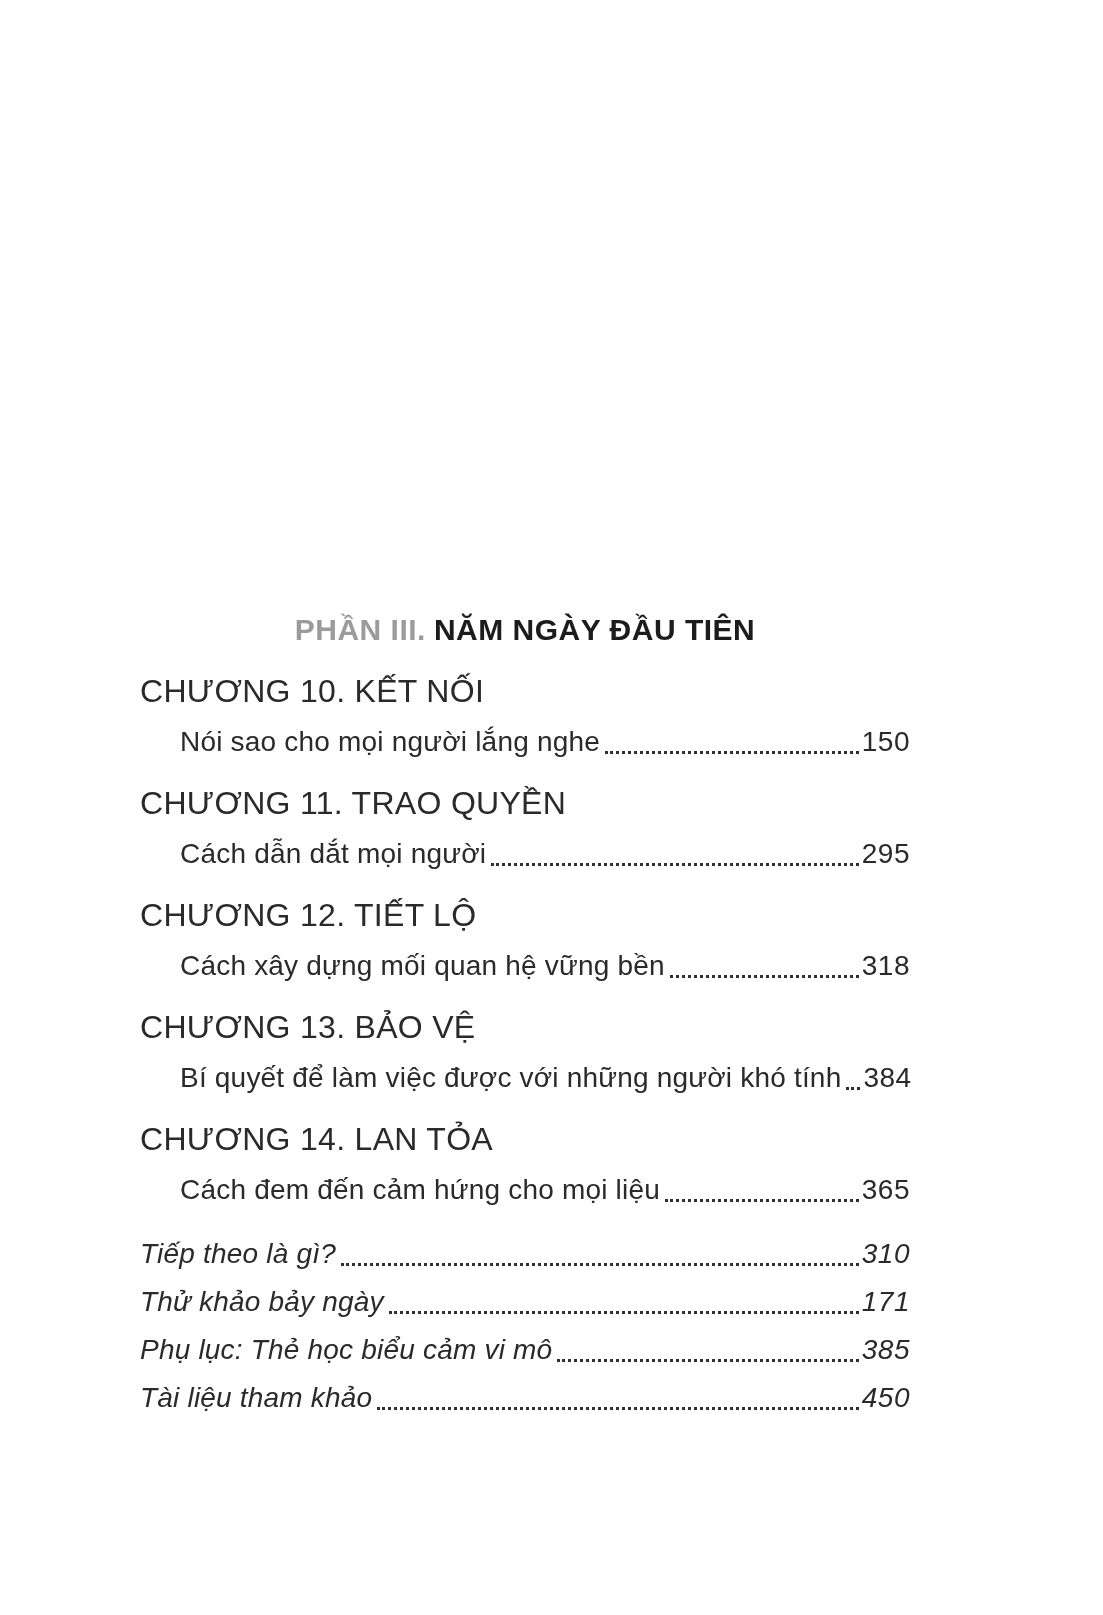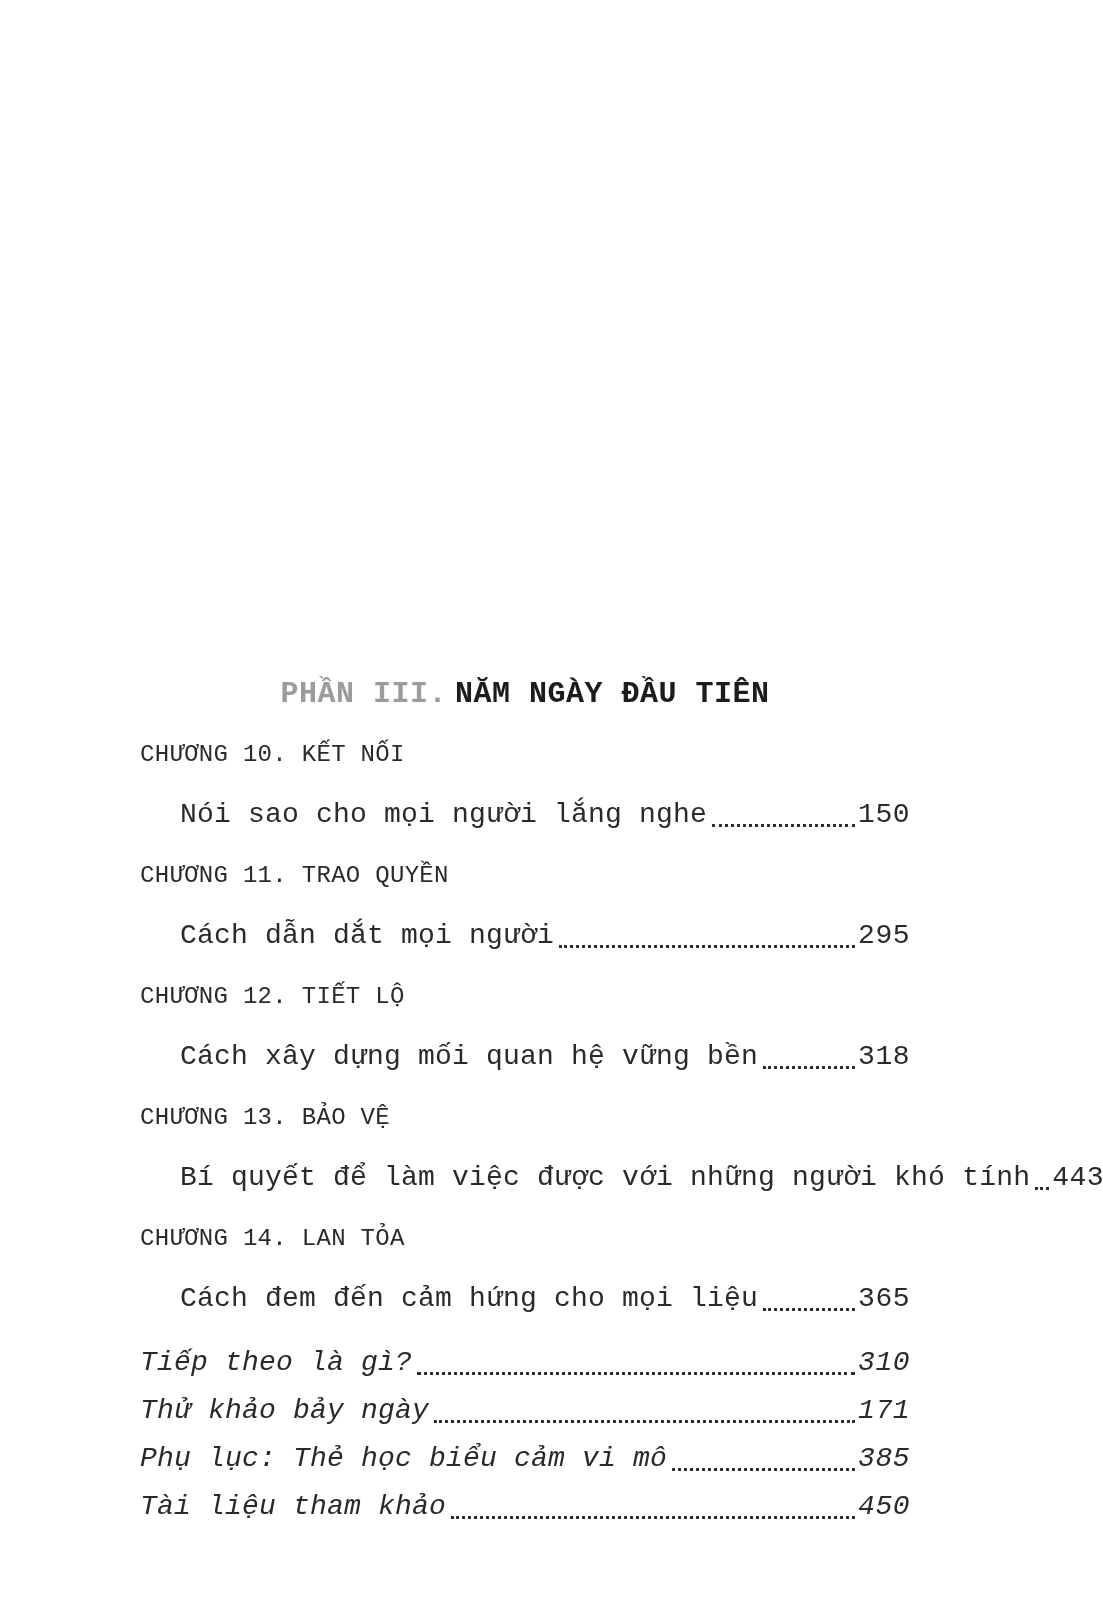"PHẦN III. NĂM NGÀY ĐẦU" .toc { font-family: Liberation Mono, monospace -> none; top: 672px -> 608px }
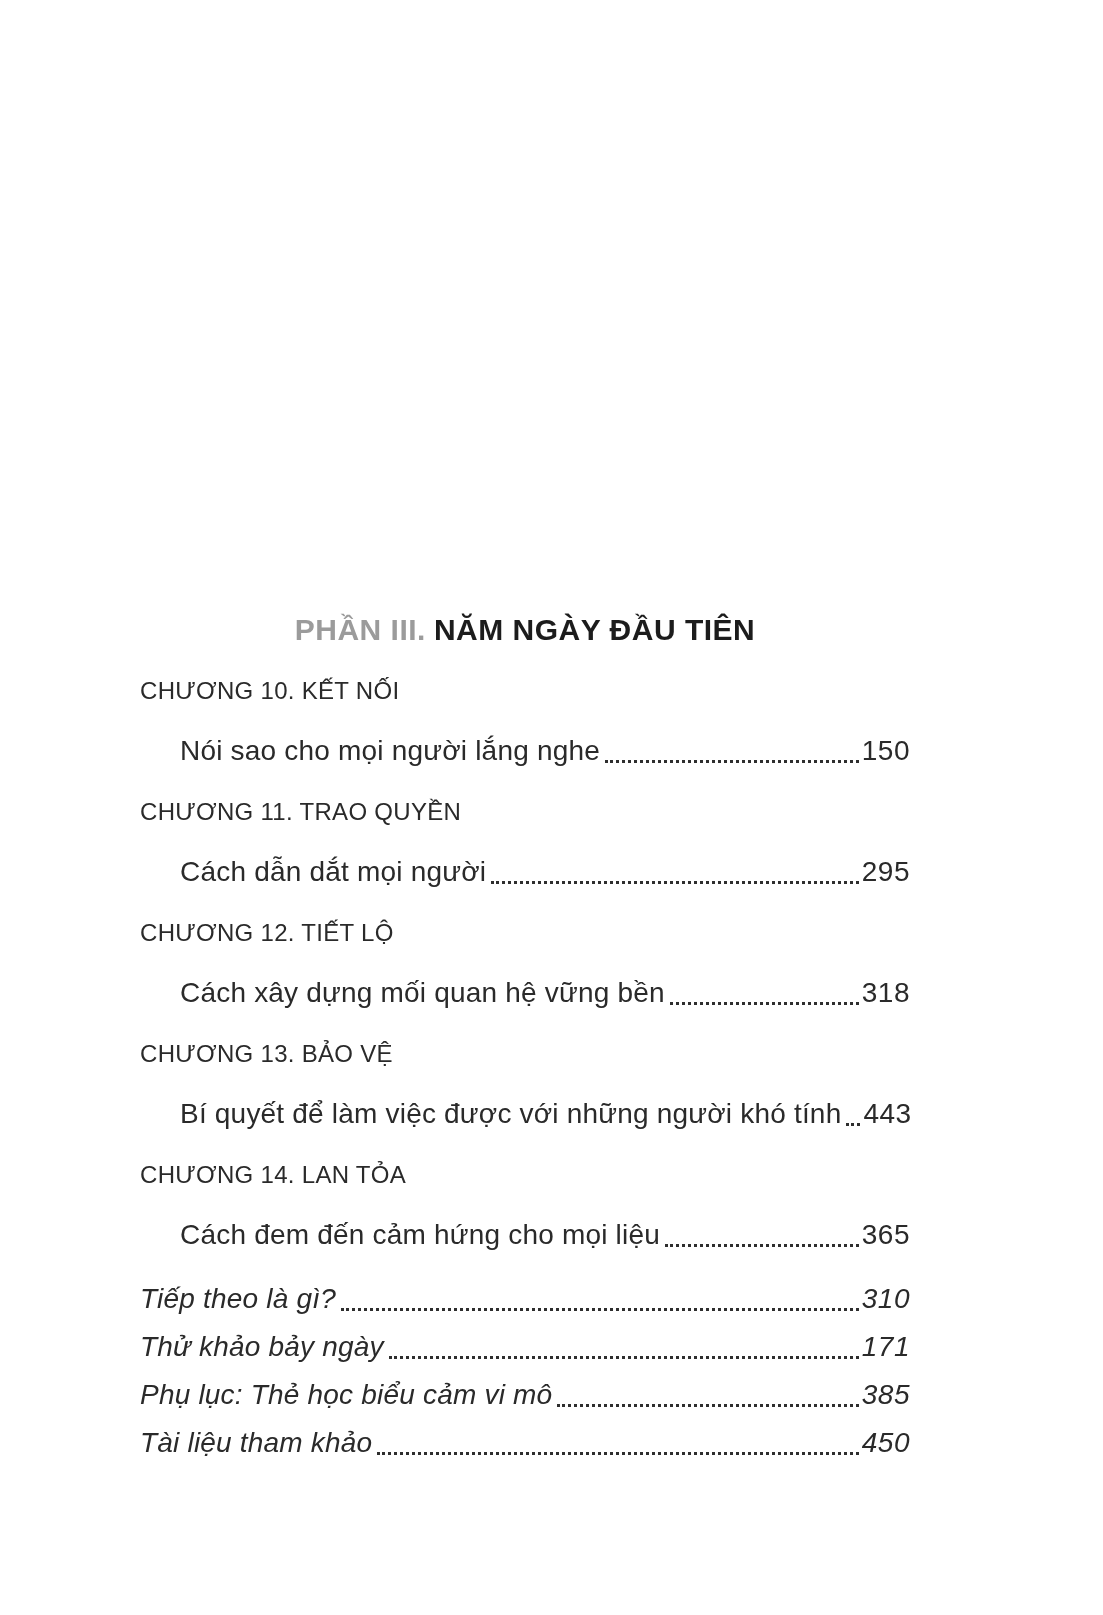"CHƯƠNG 10. KẾT NỐI" .chapter-title { font-size: 24px -> 32px }
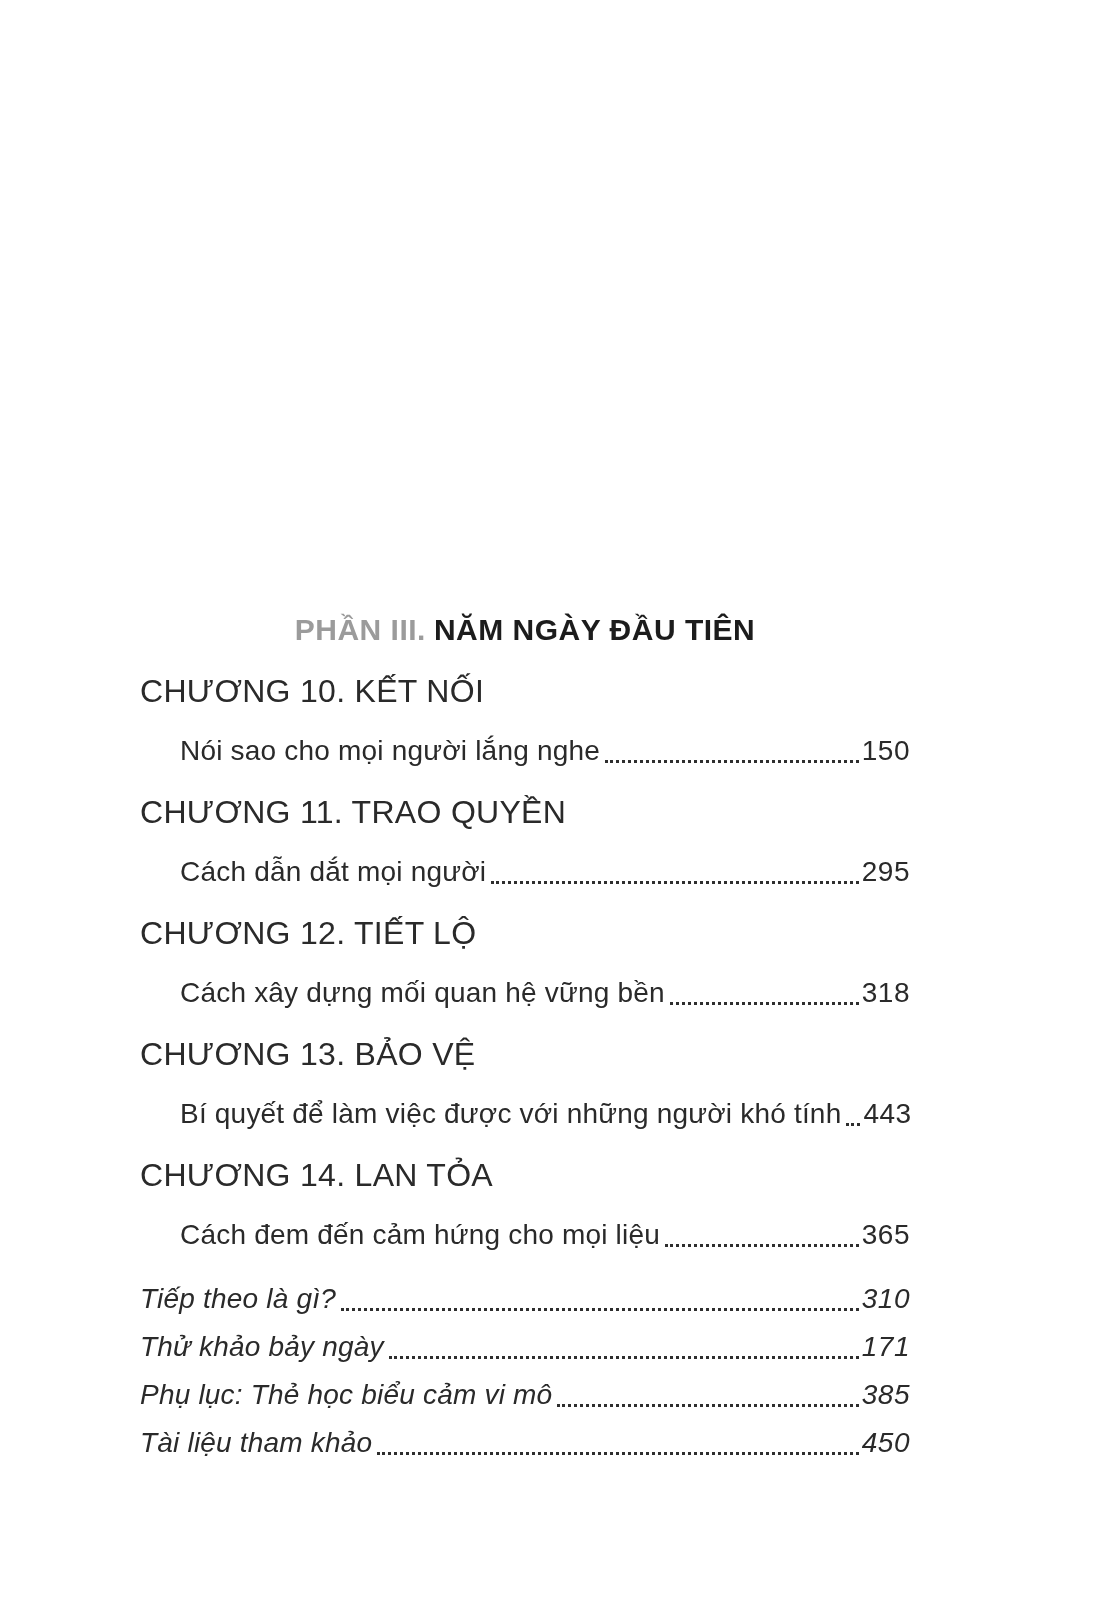"Nói sao cho mọi người" .chapter-sub { margin-top: 16px -> 7px }
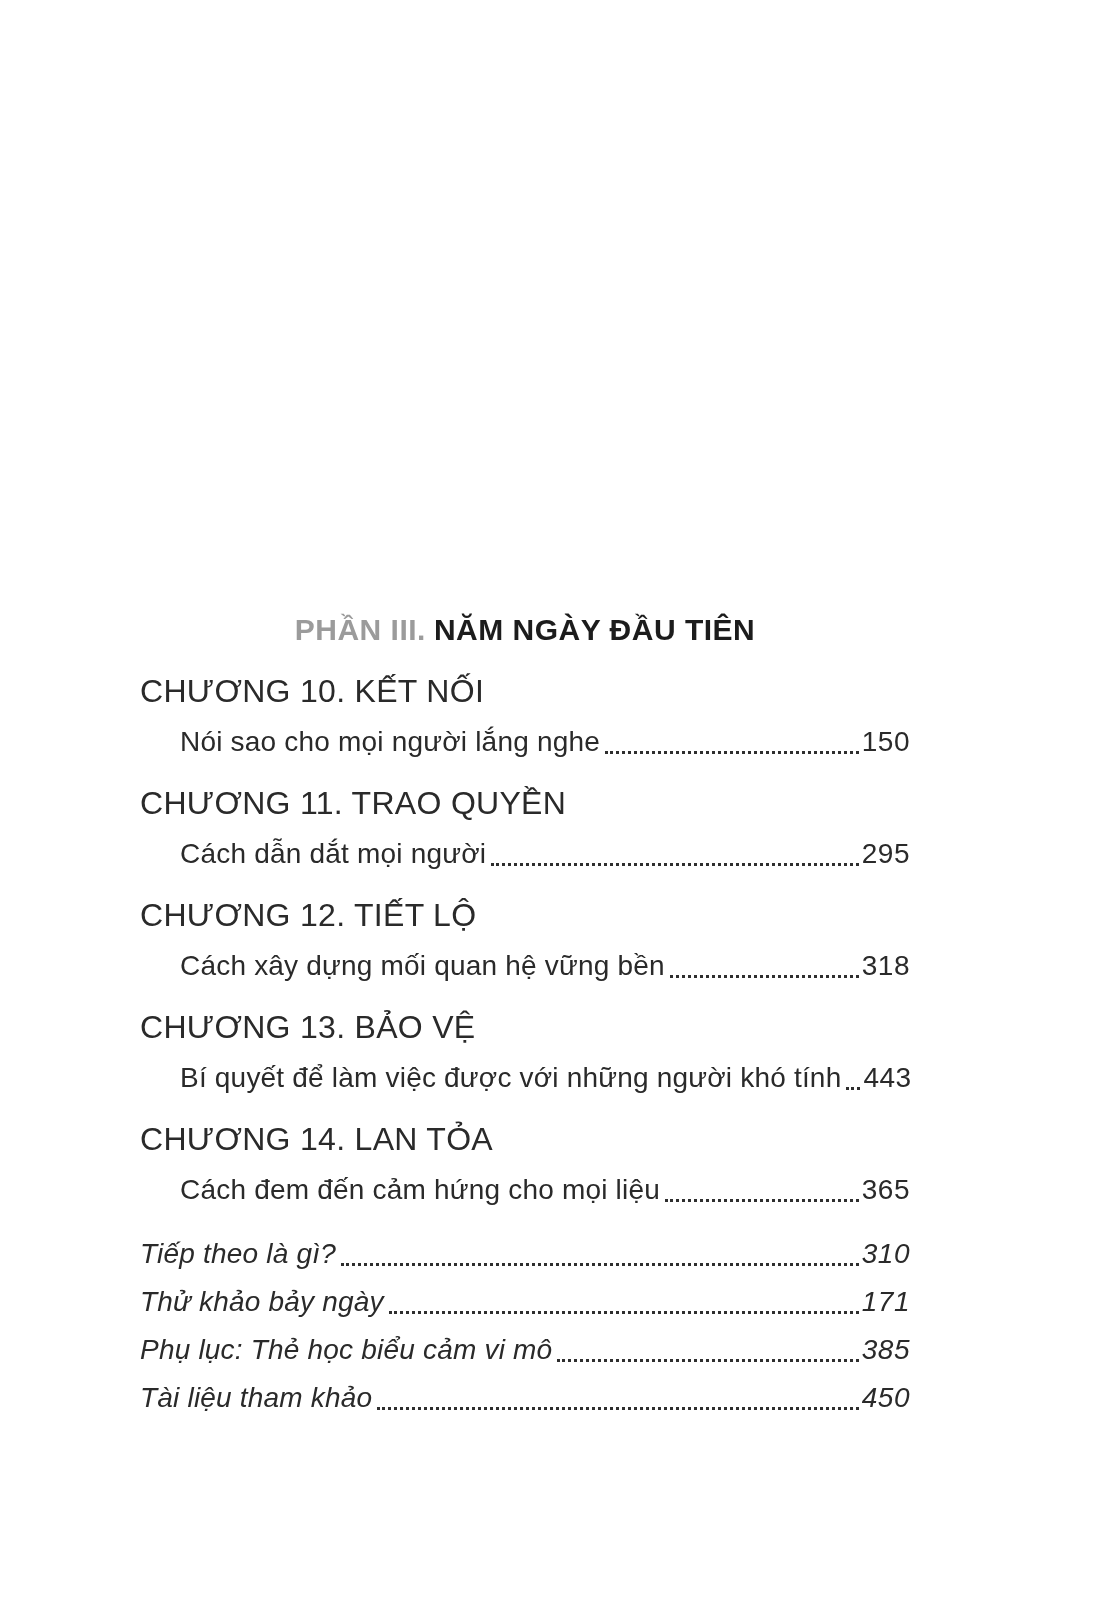"443" span.pagenum { text: 443 -> 384 }
